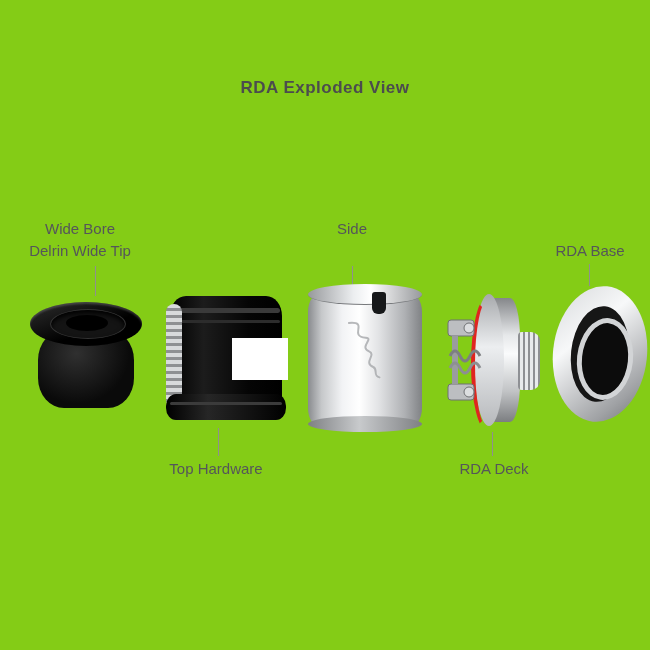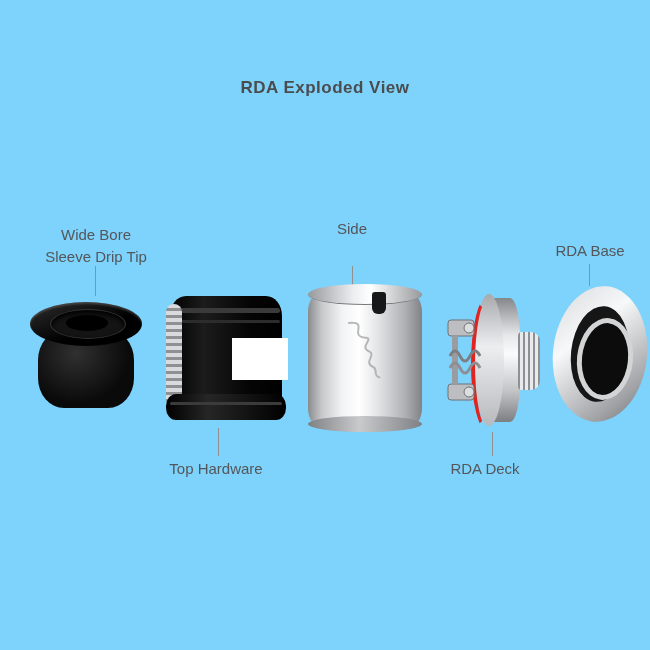"RDA Exploded View" .canvas { background: #7dd3fc -> #84cc16 }
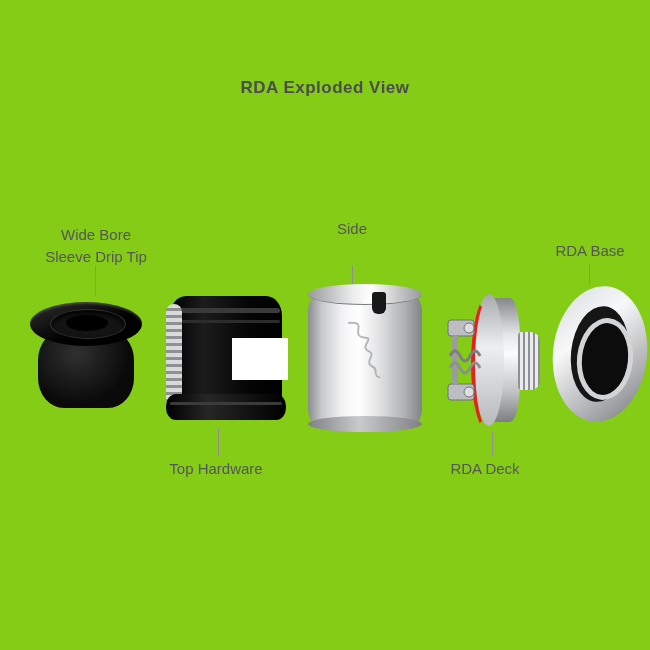"Wide Bore" div.lbl { margin-left: 16px -> none; top: 224px -> 218px }
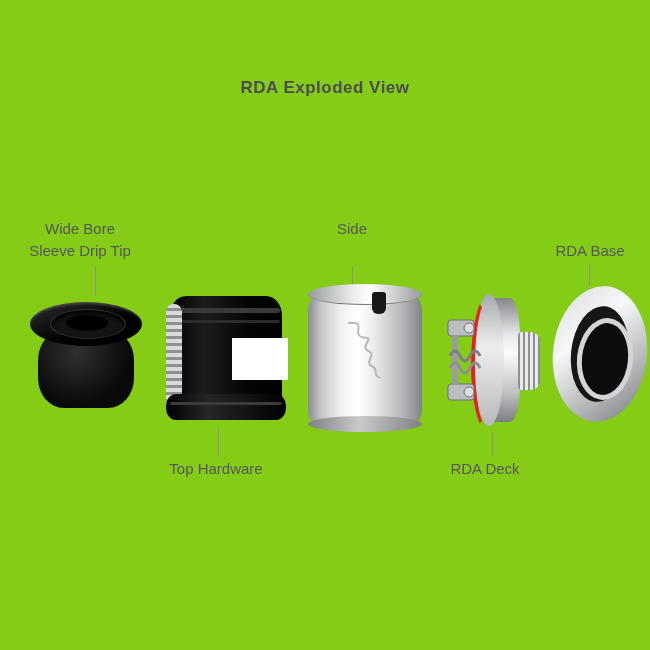"Sleeve Drip Tip" div { text: Sleeve Drip -> Delrin Wide }
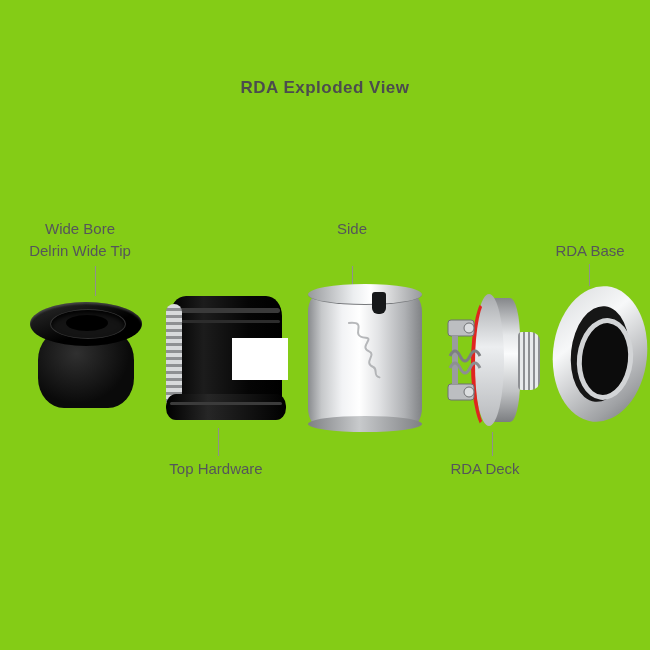"RDA Deck" div.lbl { left: 423px -> 432px }
